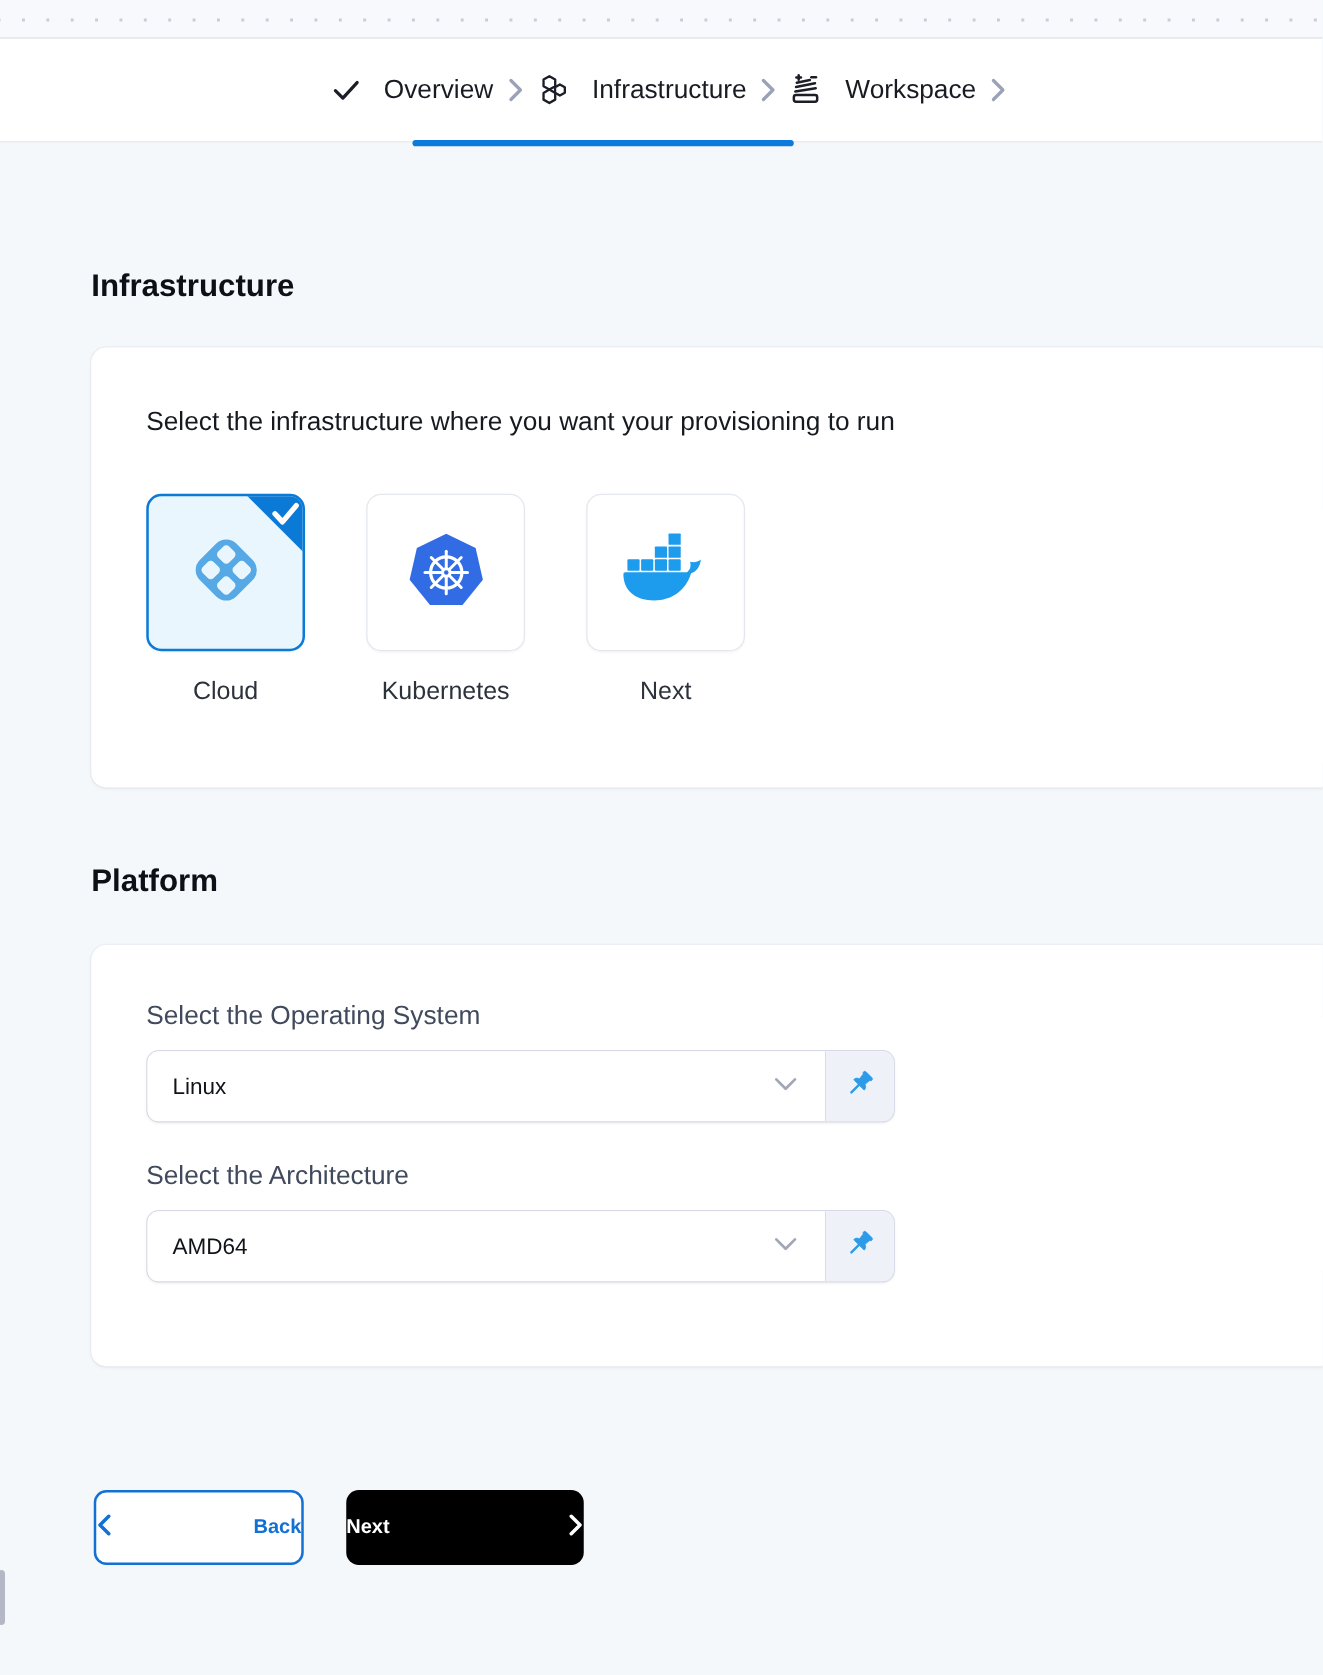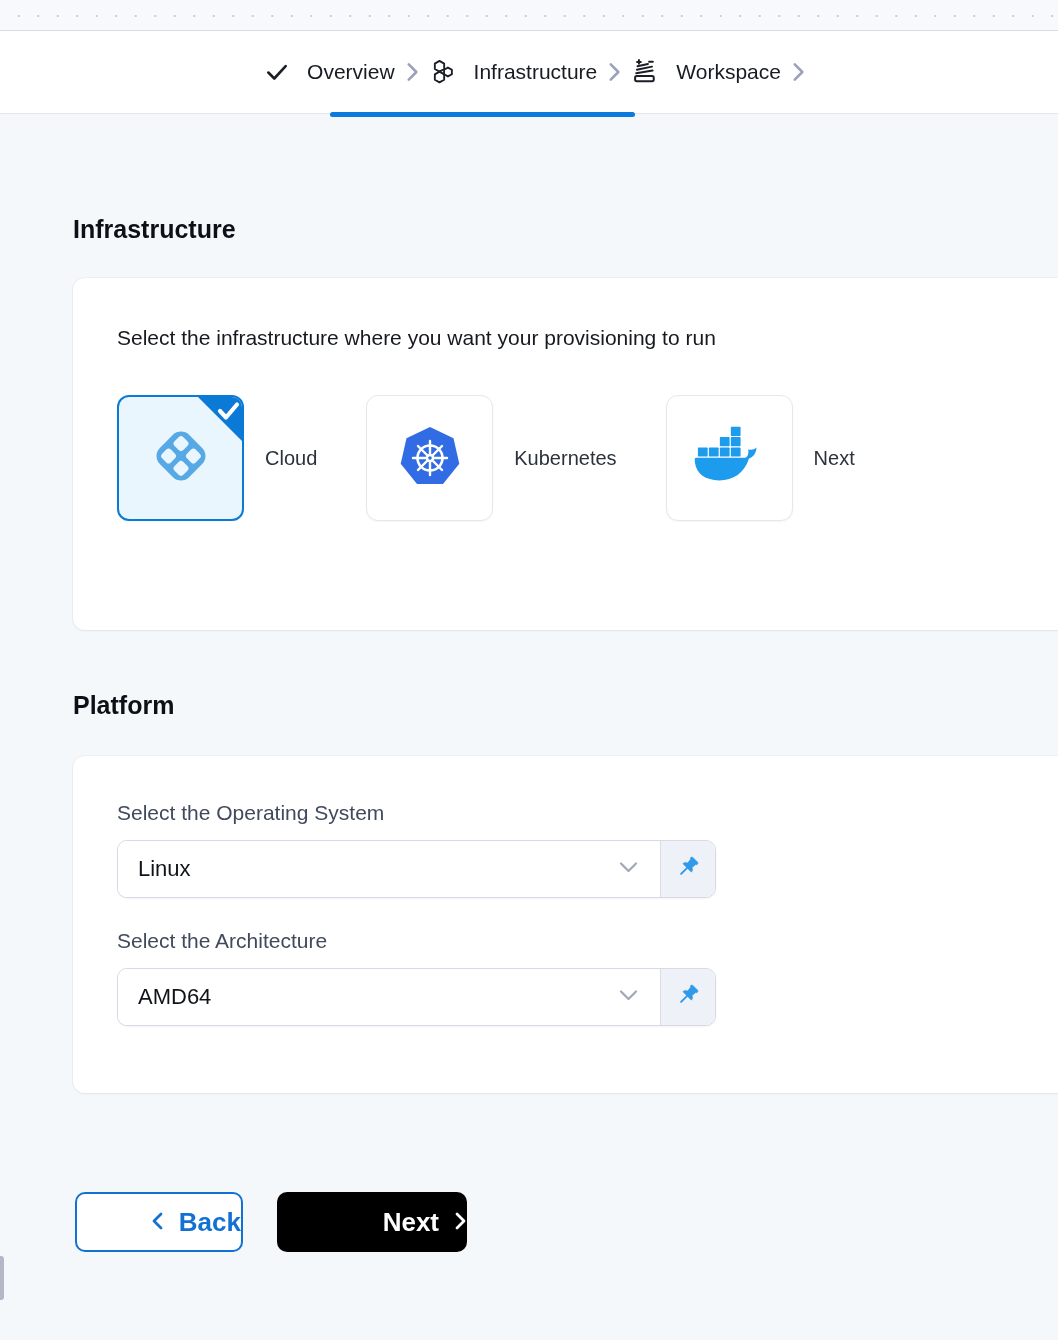"Cloud" .tile-col { flex-direction: row -> column }
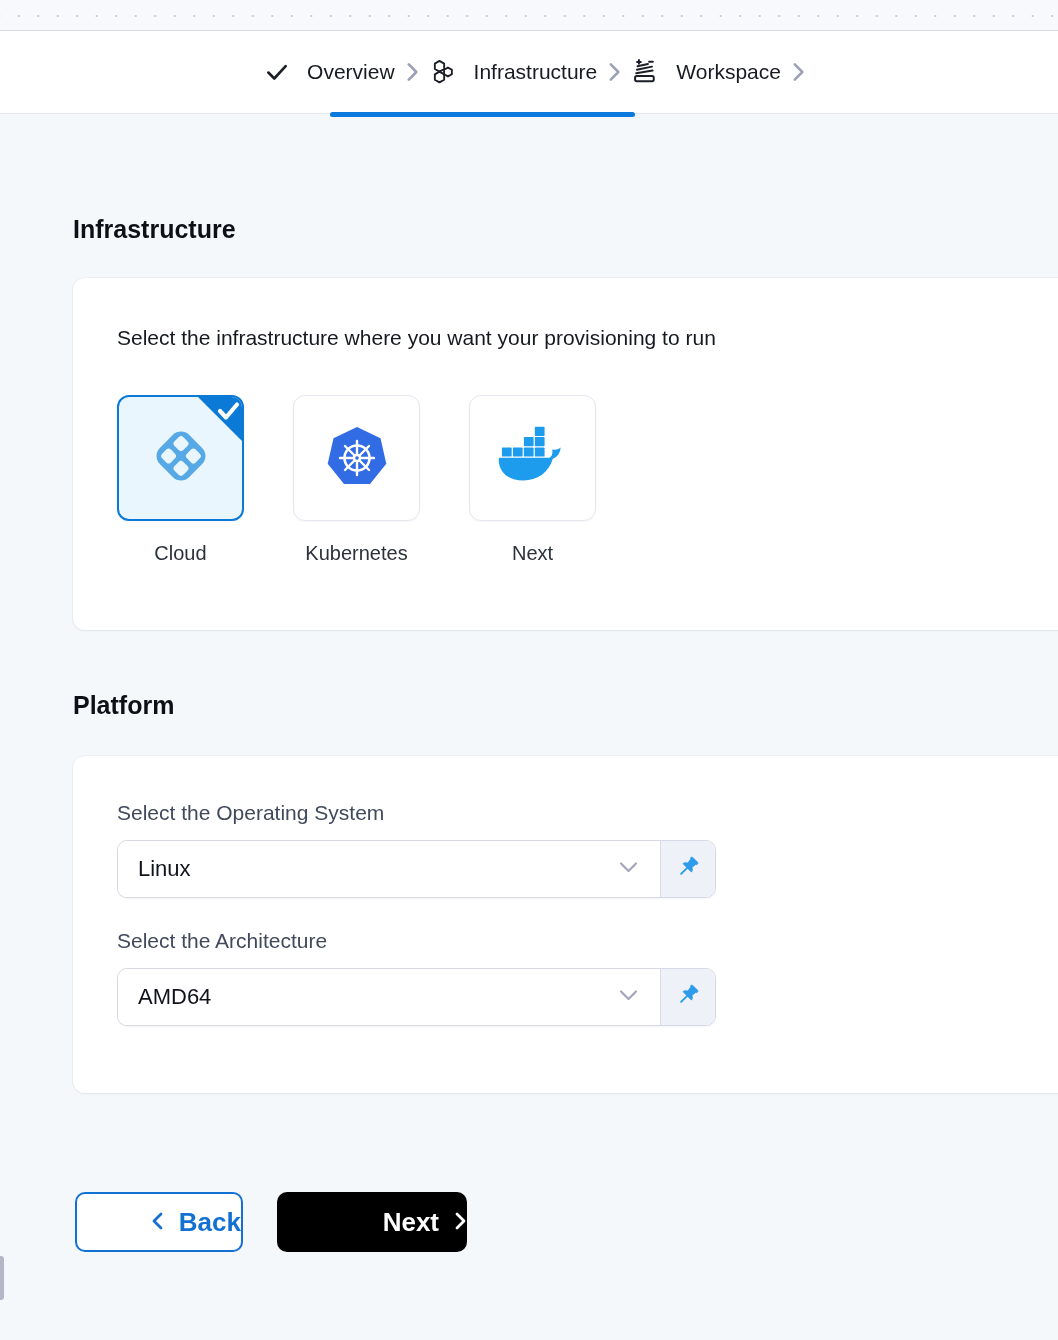"Linux" .combo-value { font-size: 22px -> 18px }
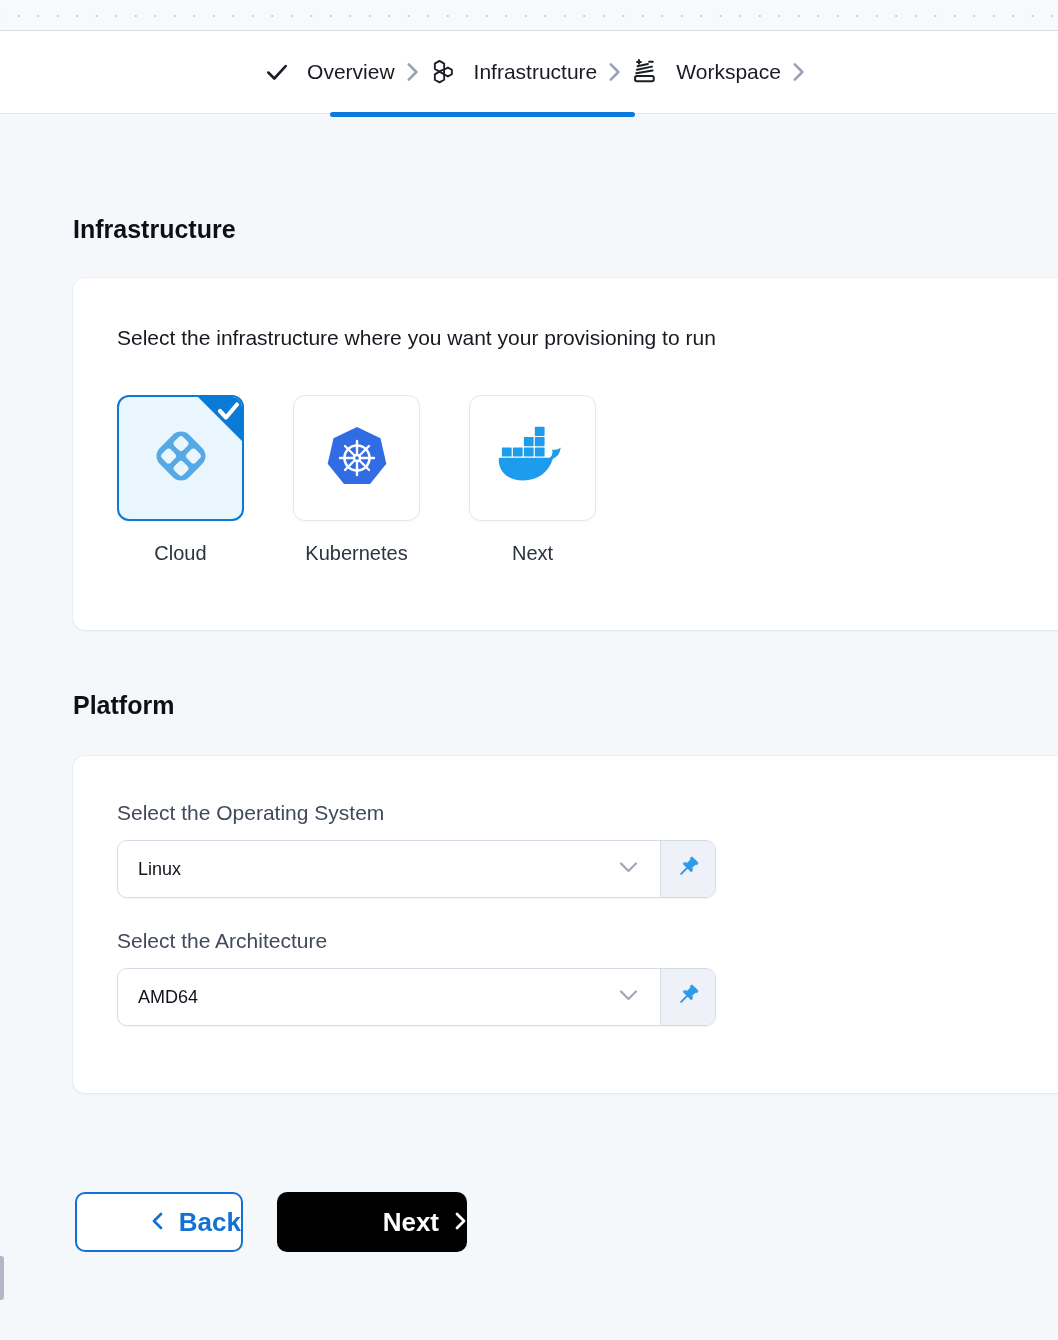"Back" .btn { font-size: 26px -> 16px; justify-content: flex-end -> space-between }
